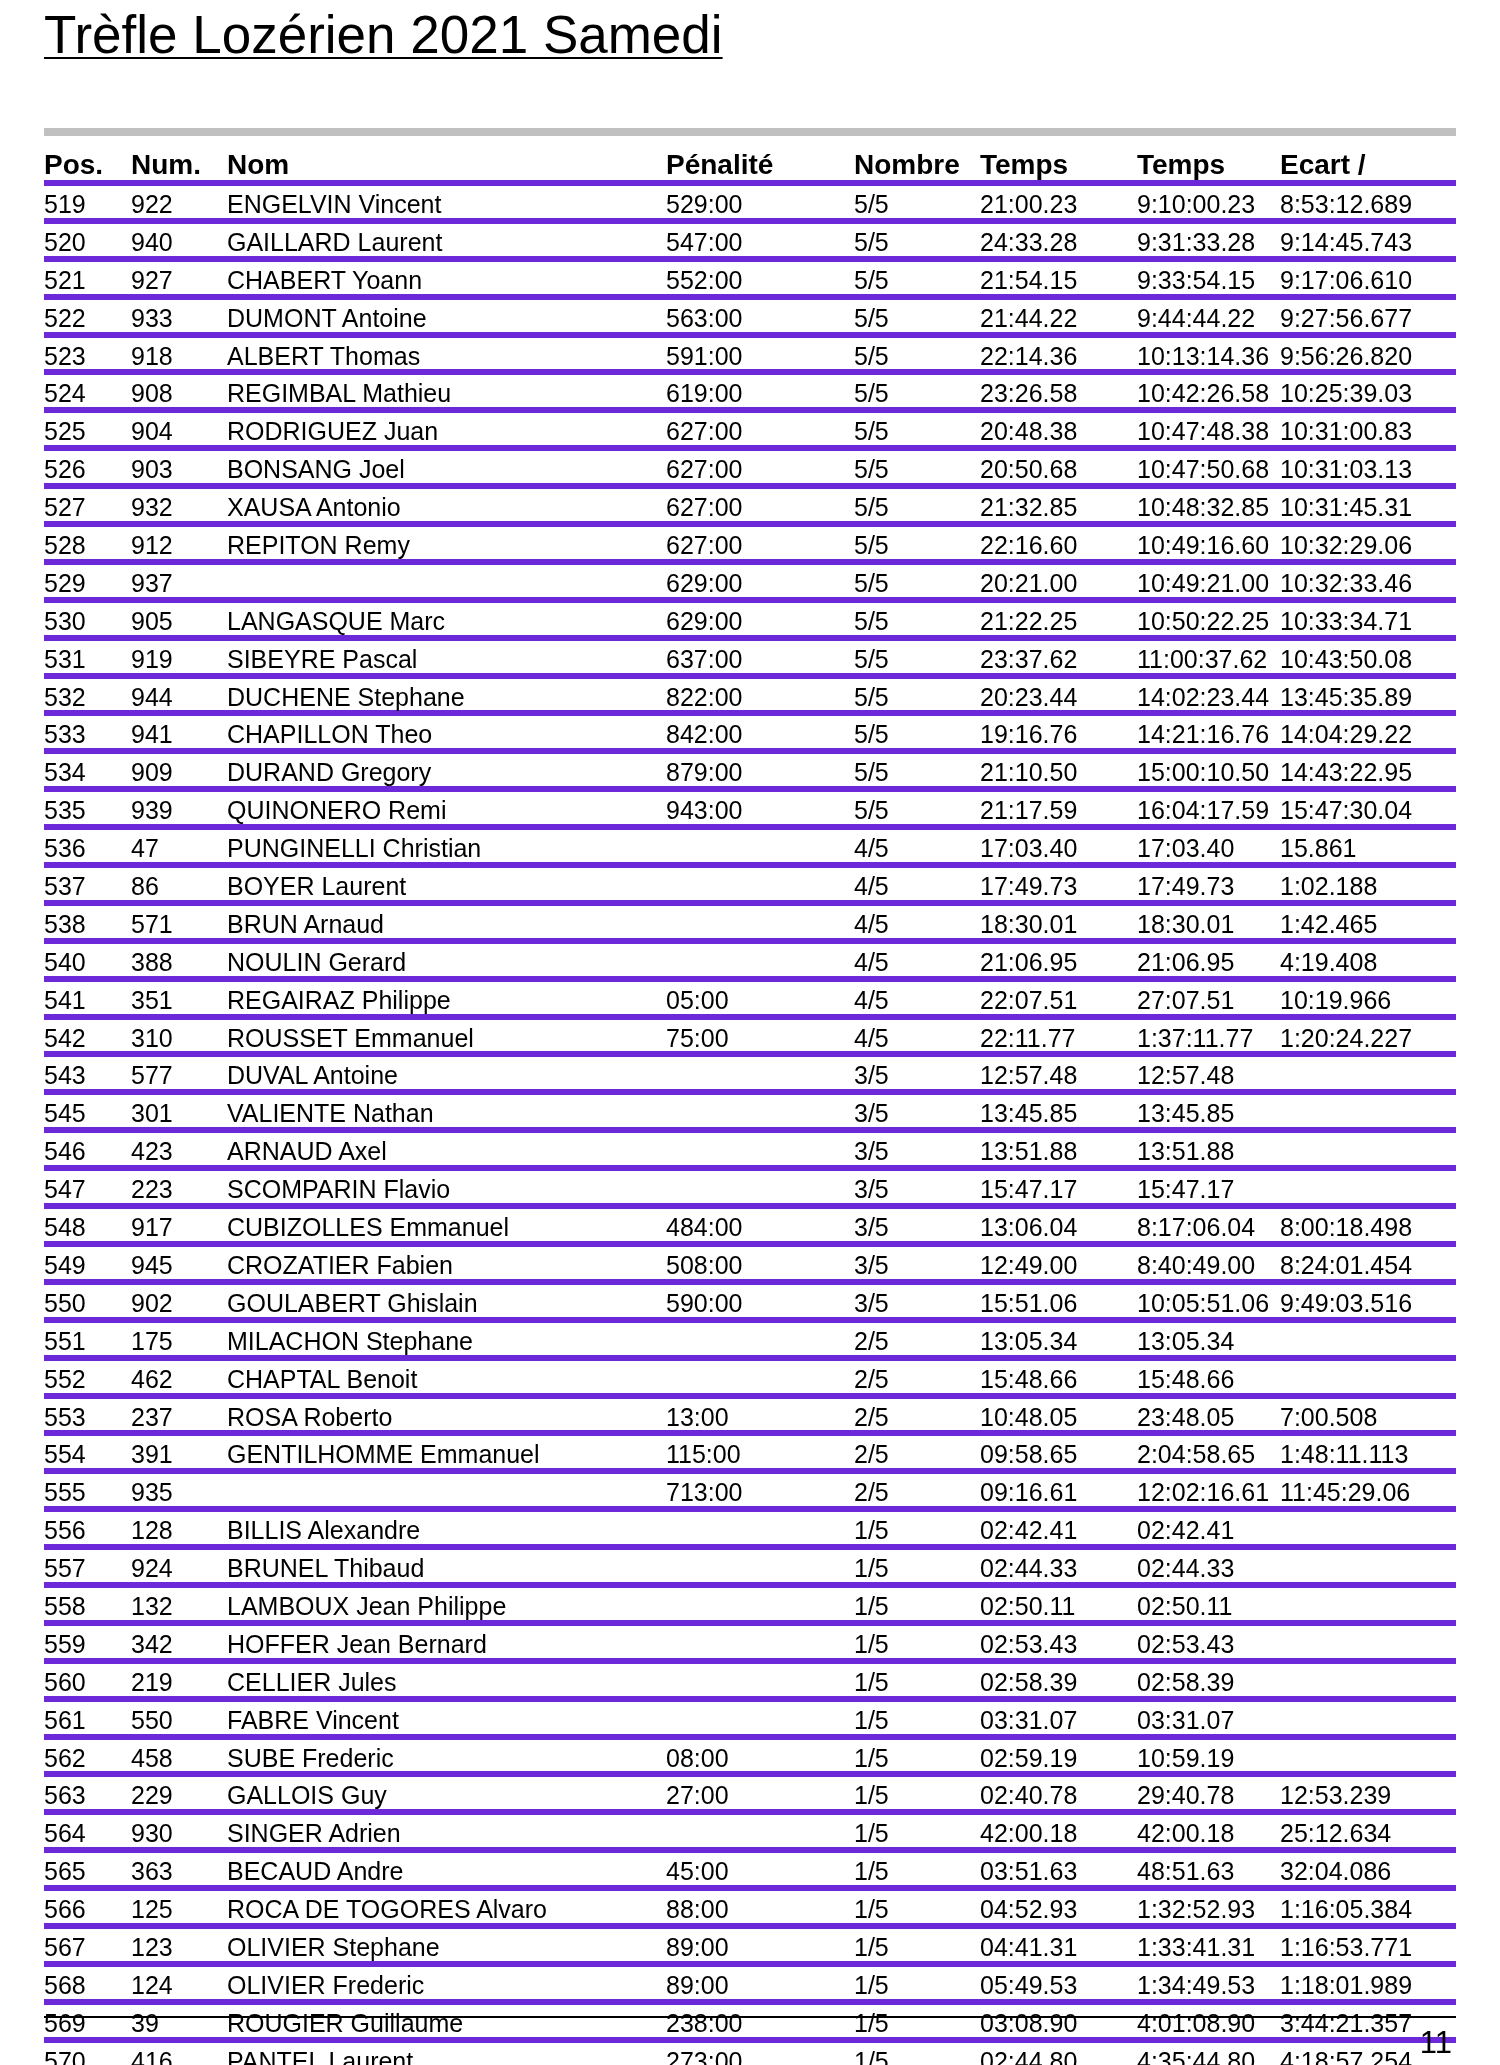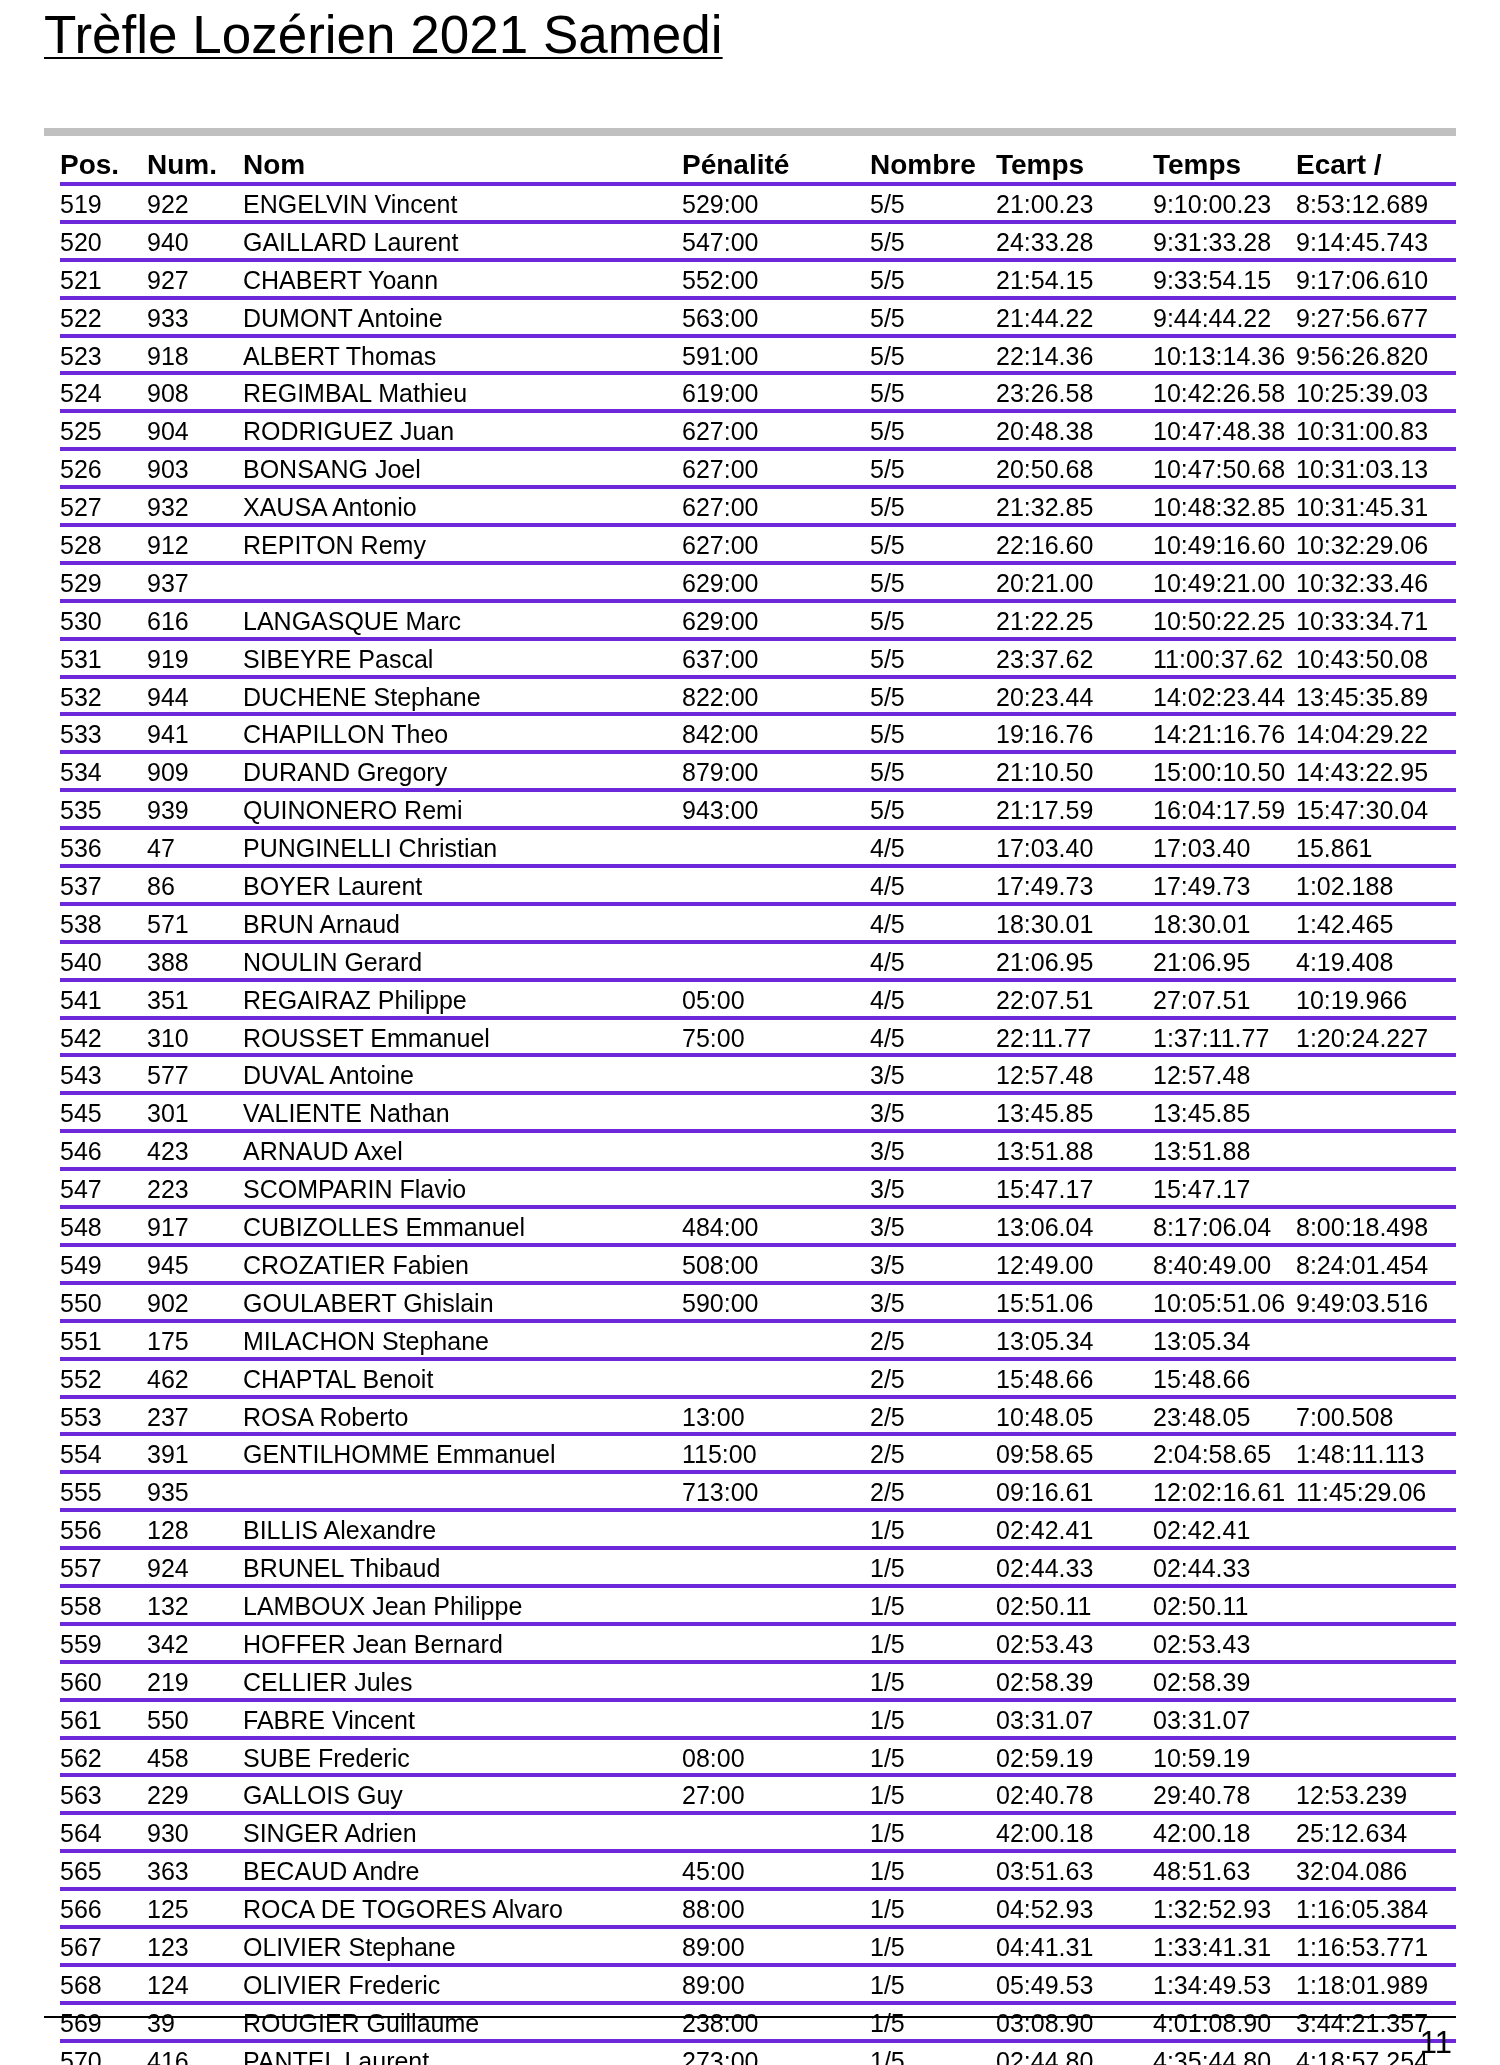"Pos." .row { border-bottom: 4px solid #6d28d9 -> 6px solid #6d28d9; margin-left: 16px -> none }
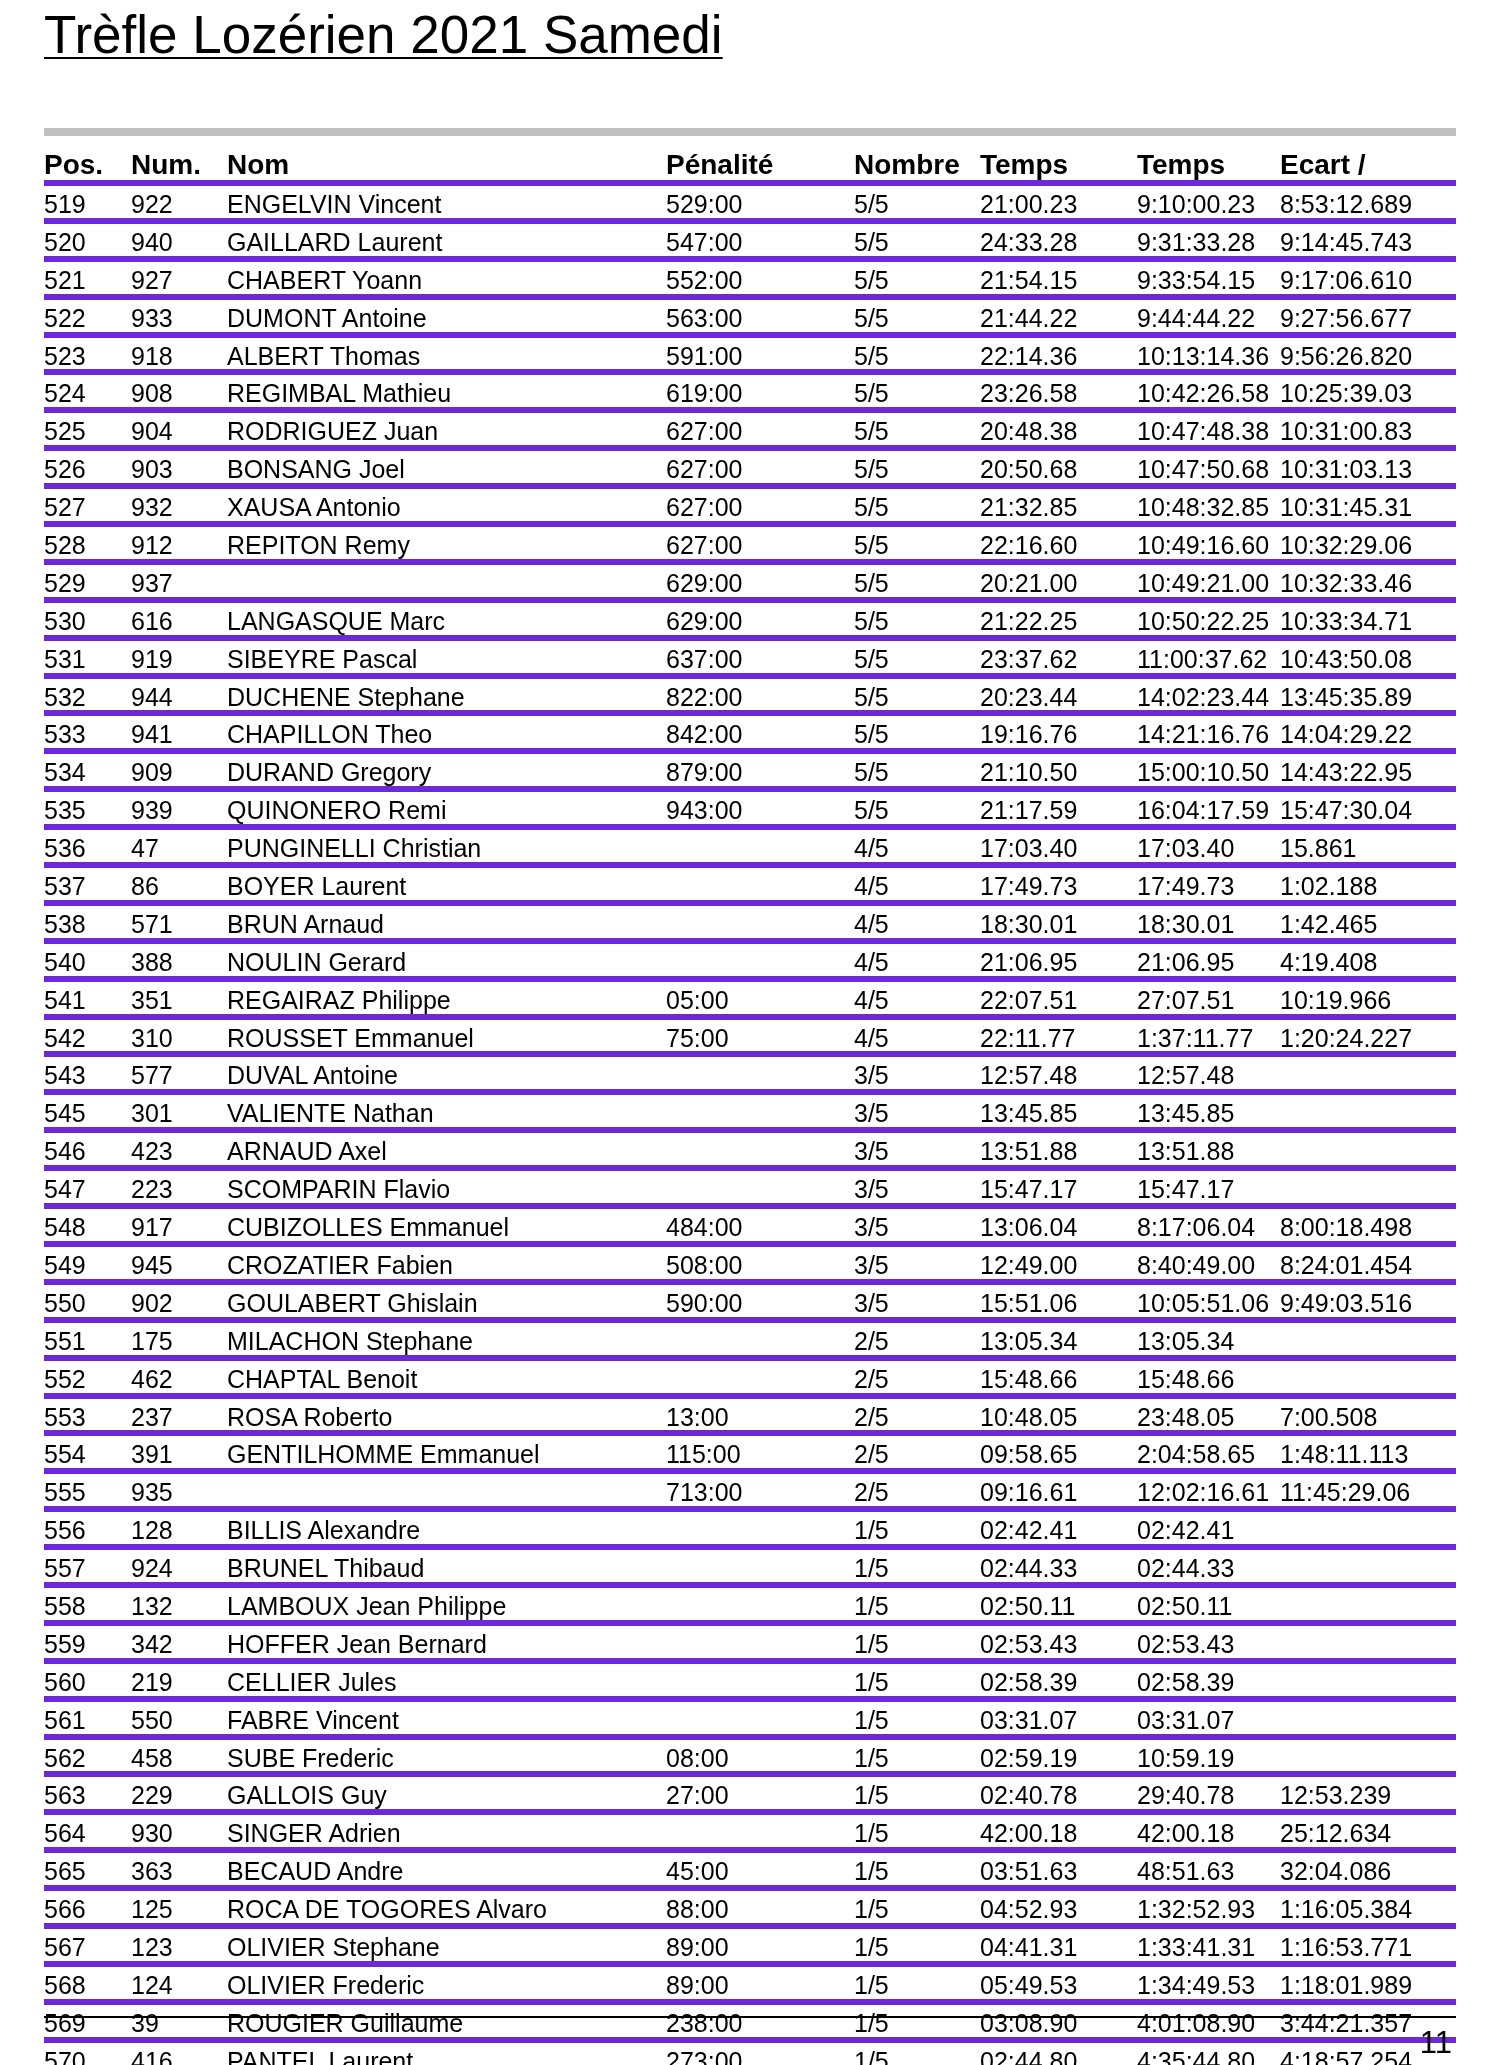"616" span.cell { text: 616 -> 905 }
